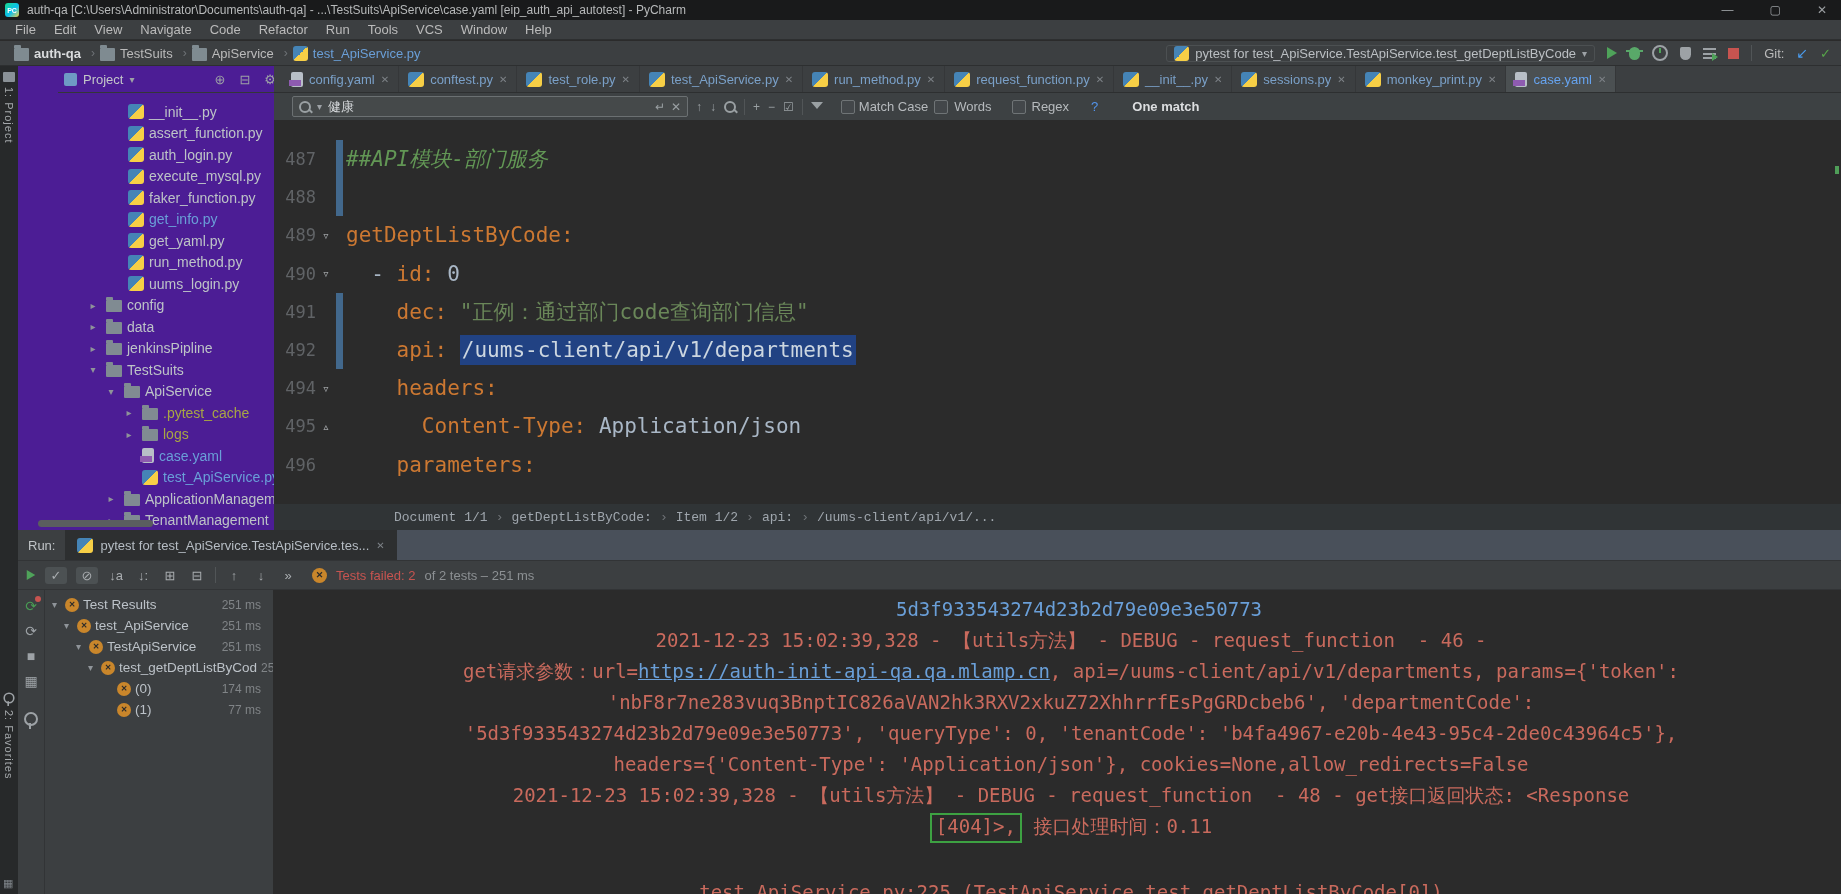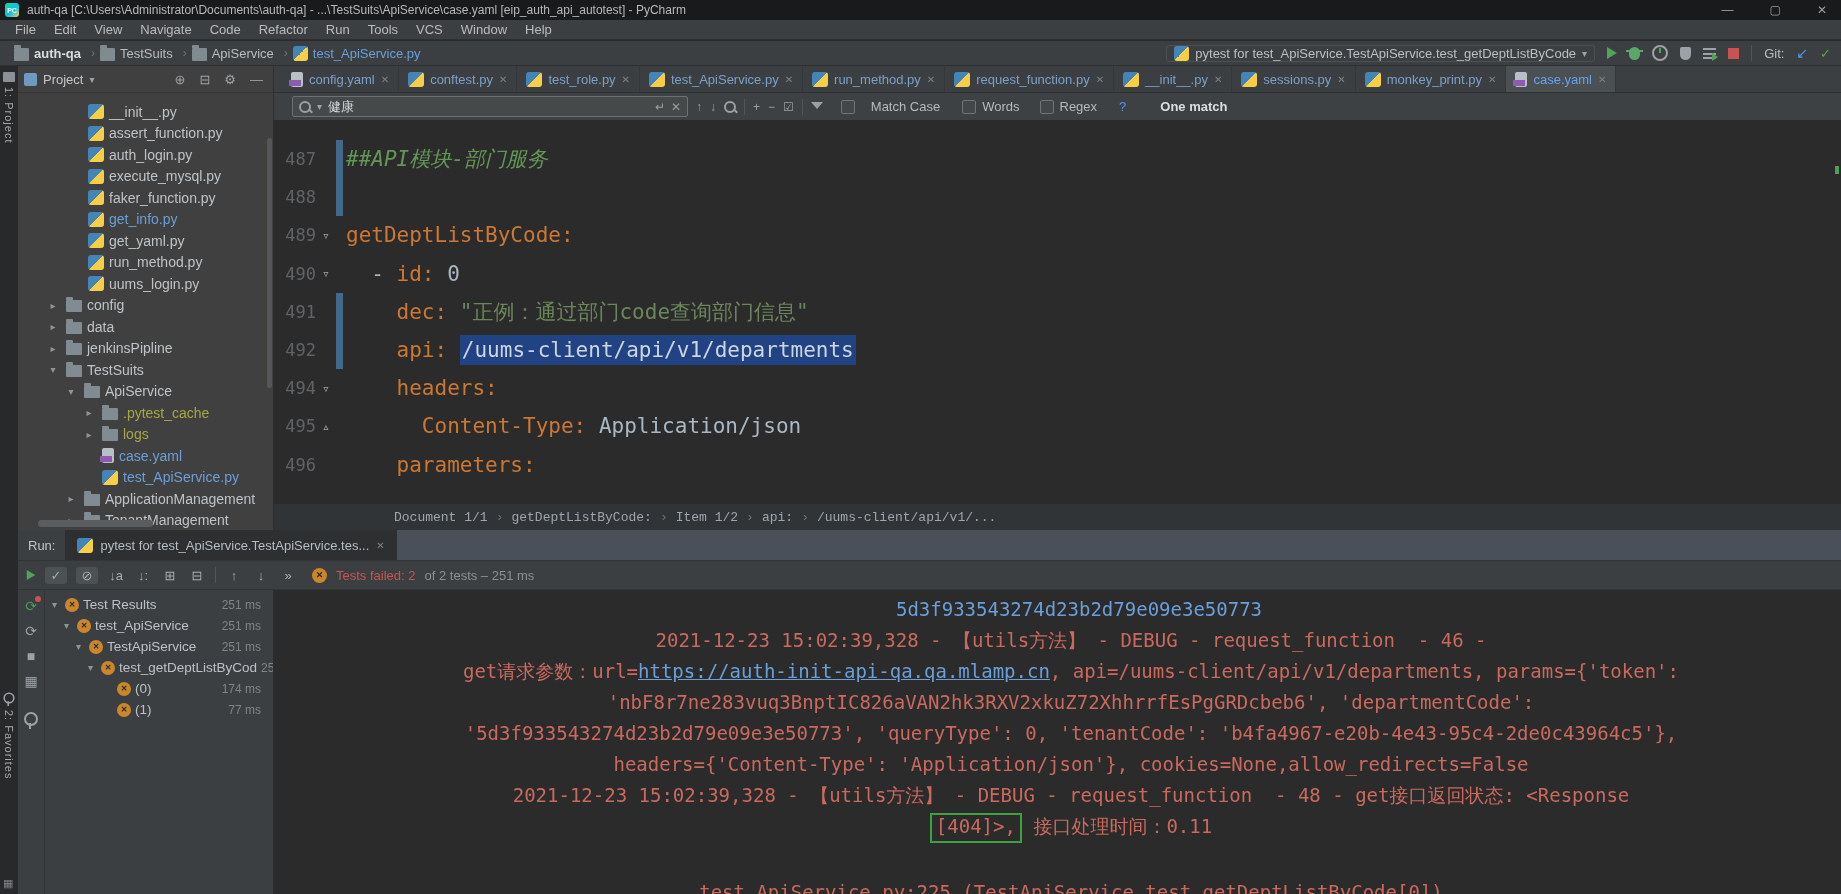"Project" #project { background: #404040 -> #4c1d95; padding-left: none -> 40px }
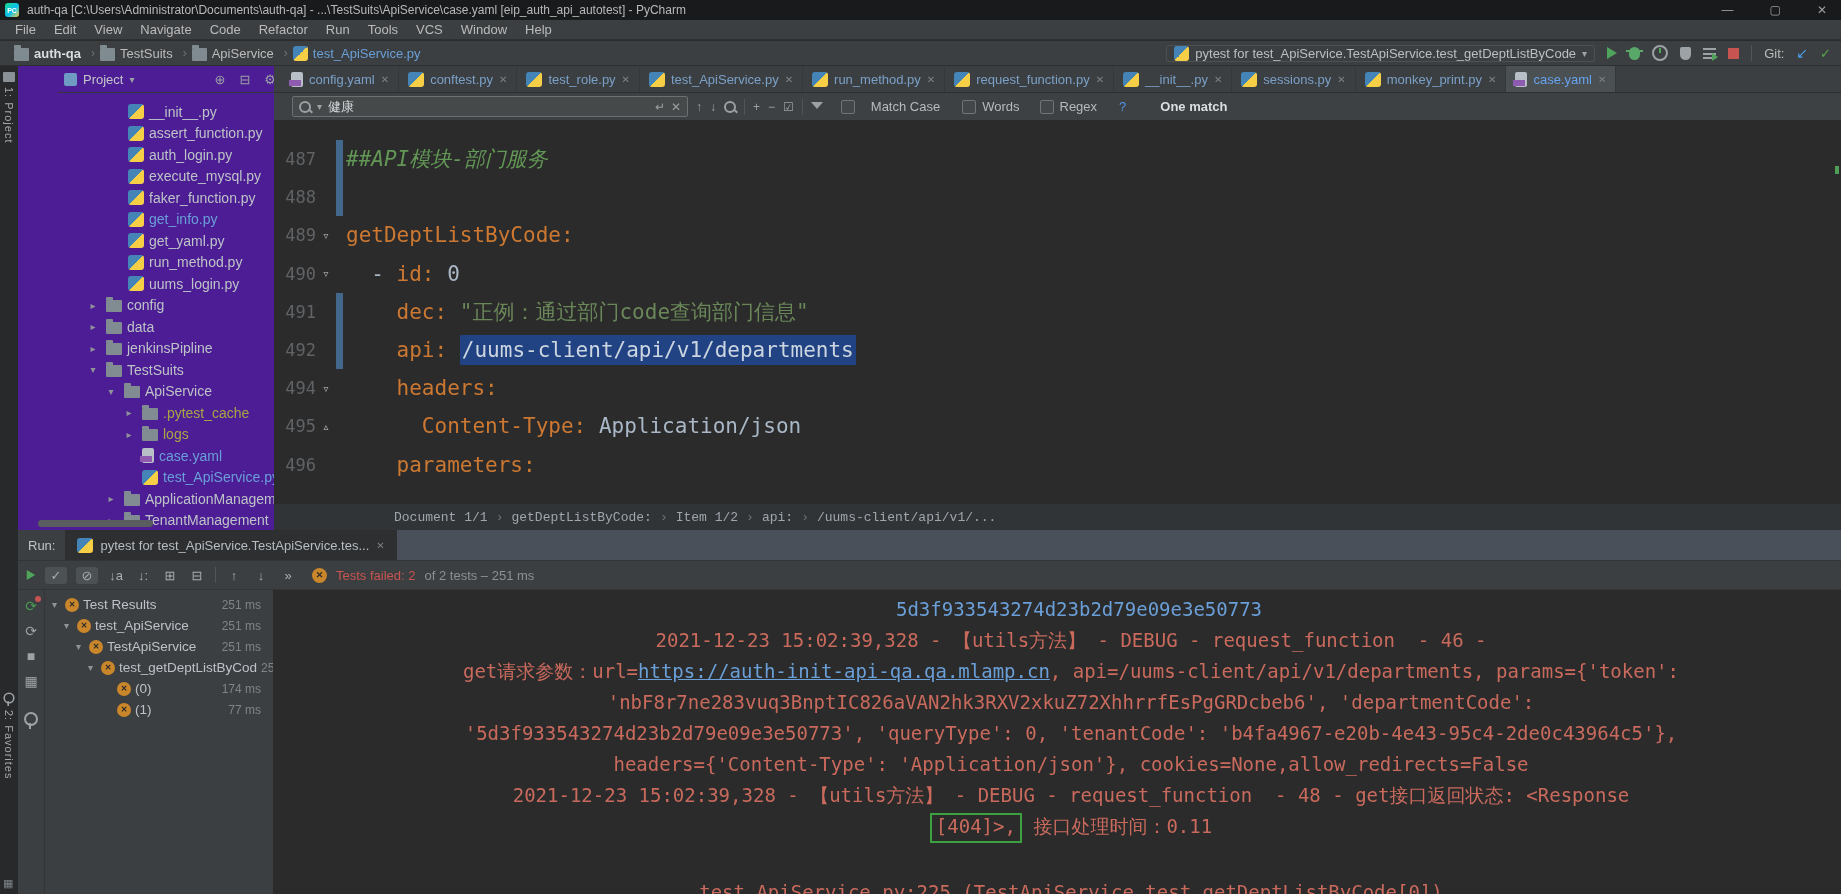"Match Case" span { gap: 16px -> 4px; margin-right: 16px -> 0 }
